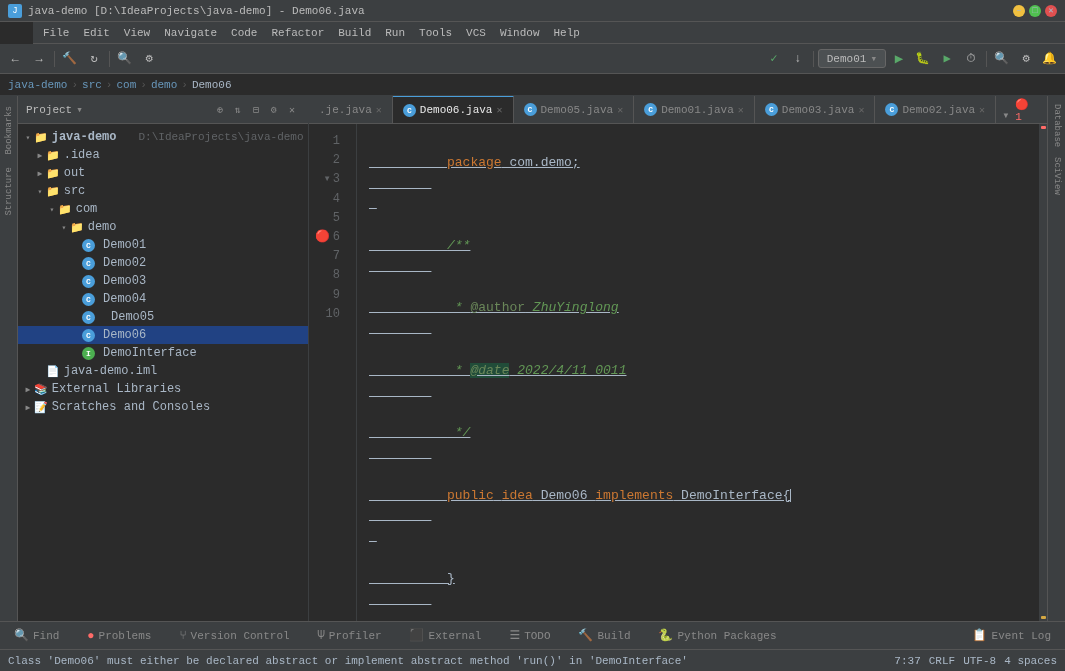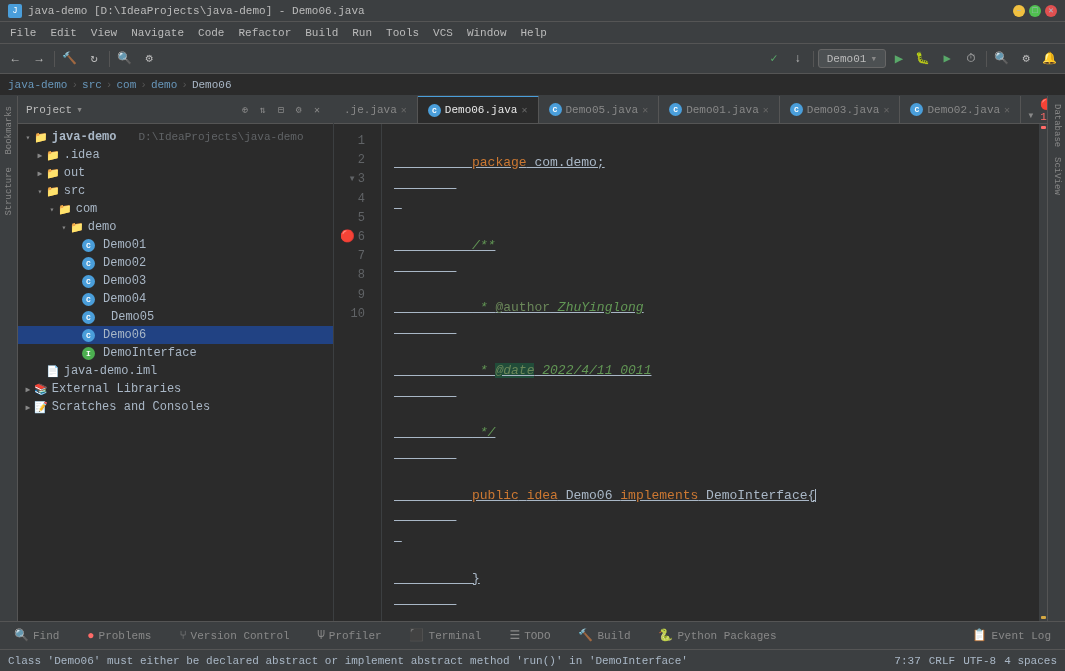"File" .menu-bar { margin-left: none -> 33px }
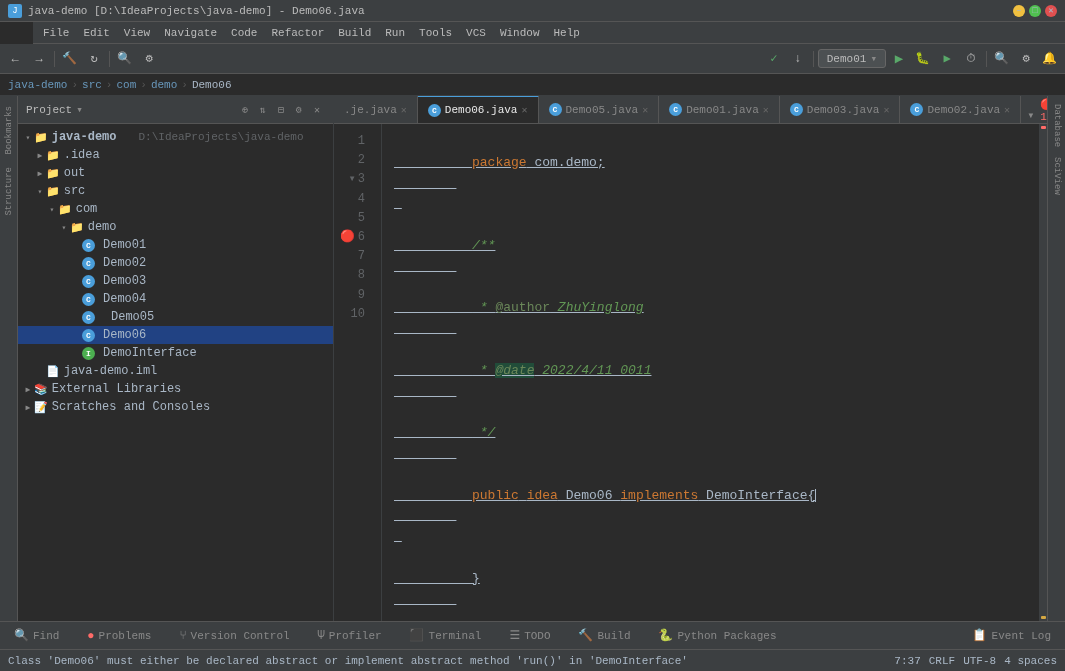"Project" .left-panel { width: 316px -> 291px }
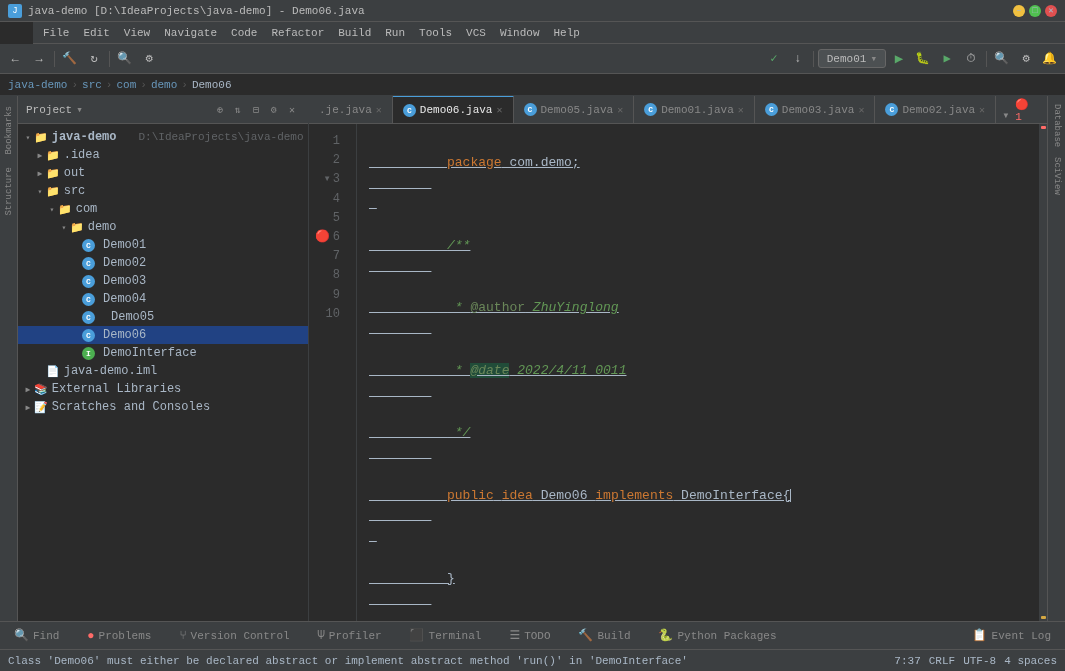"Terminal" span { text: Terminal -> External }
